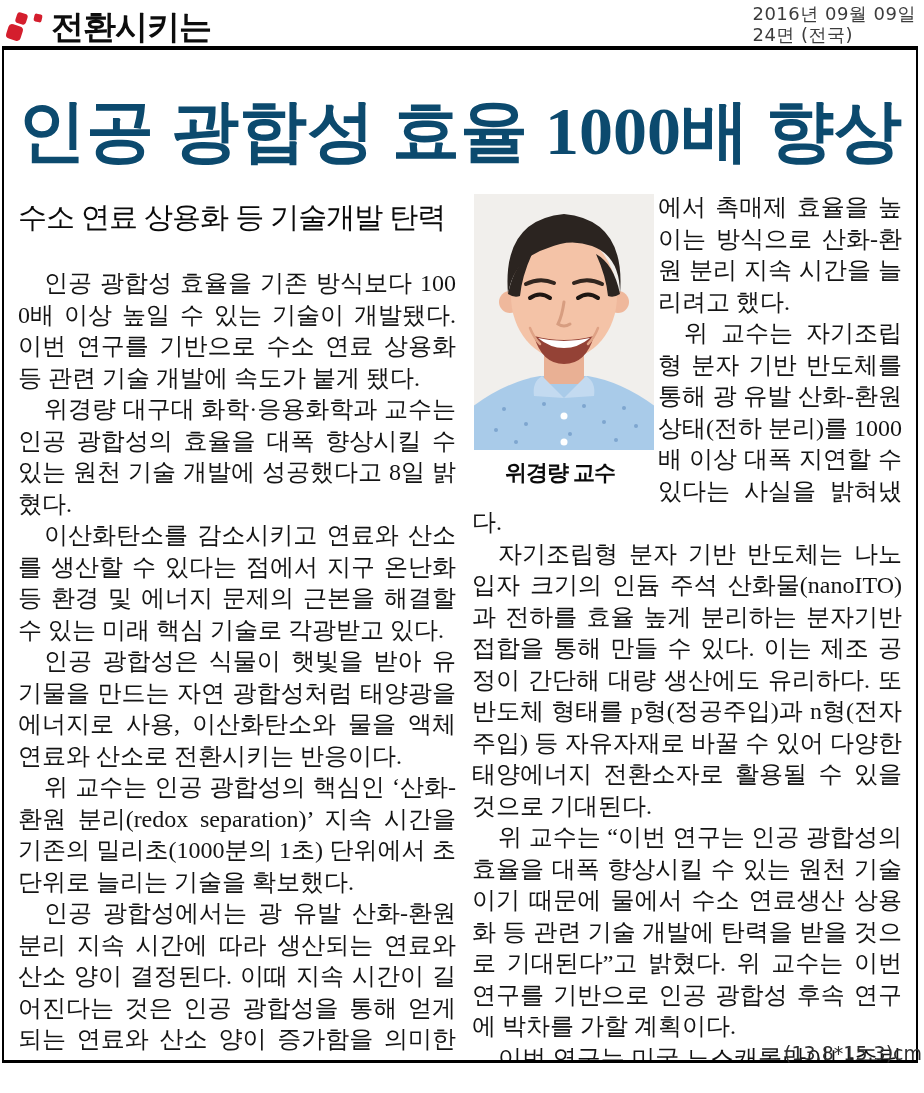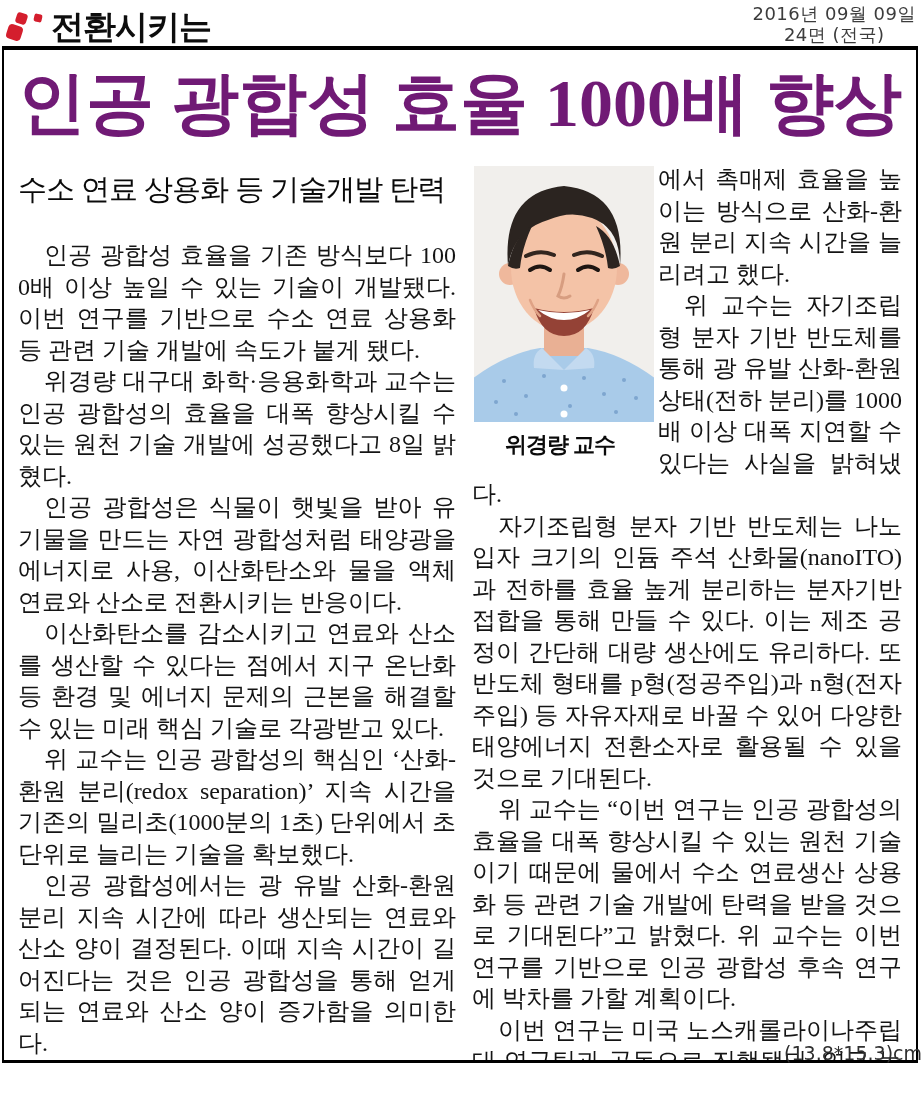"2016년 09월 09일" .dateblock { text-align: center -> left }
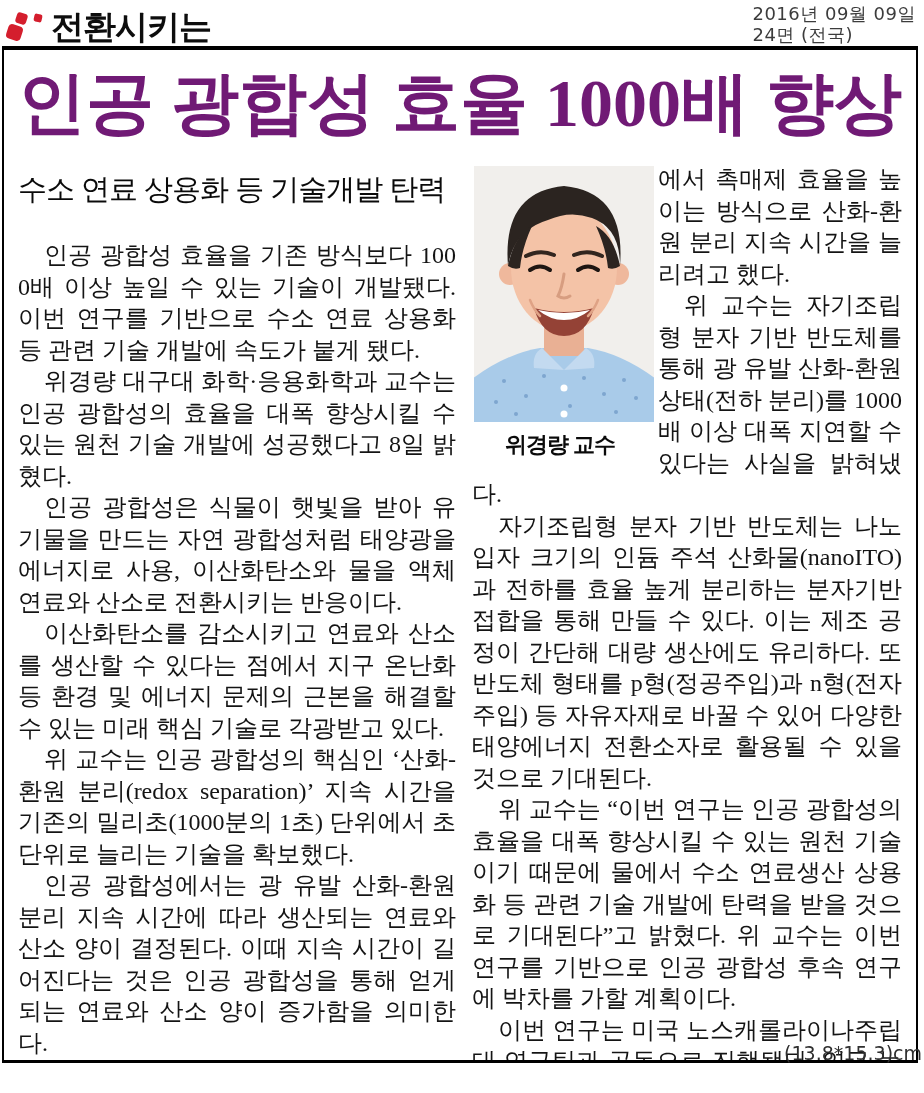"인공 광합성 효율 1000배 향상" .headline { color: #701a75 -> #0c4a6e; margin-top: none -> 28px }
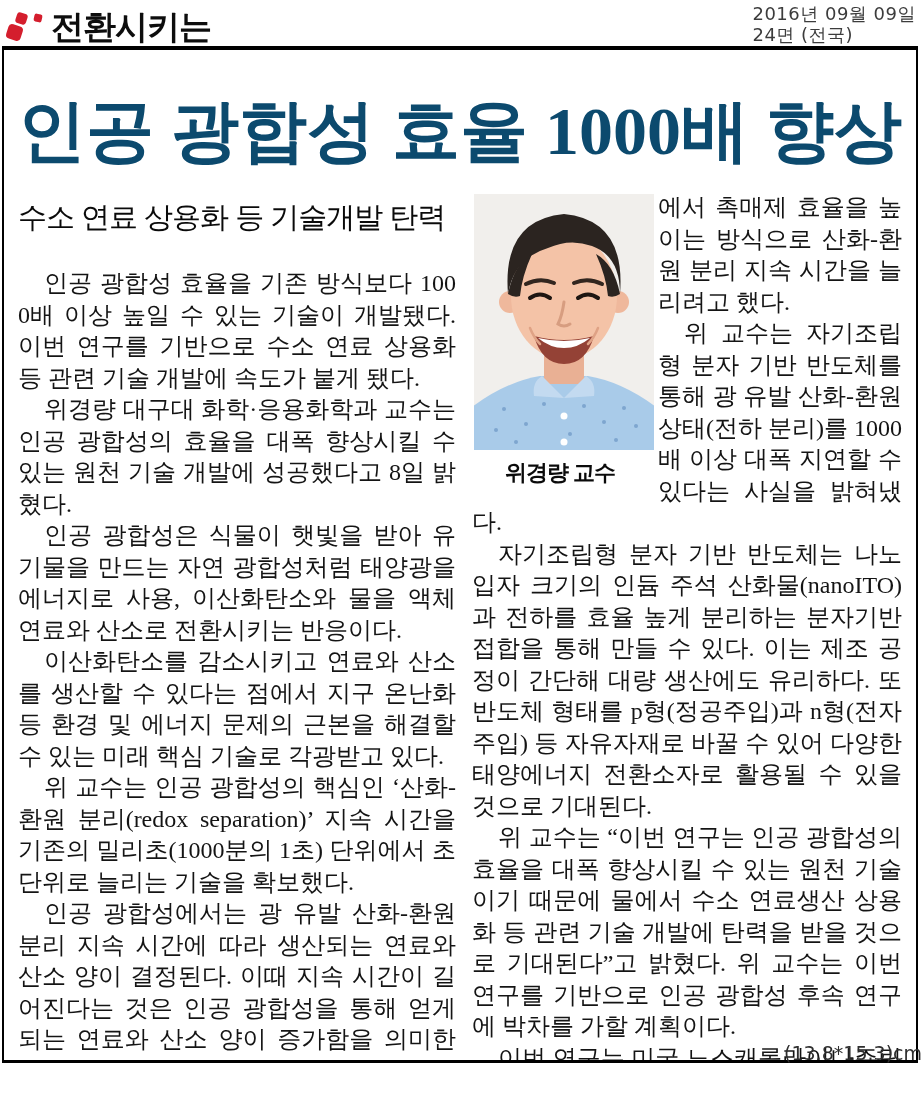"인공 광합성은 식물이 햇빛을 받아" p.bodytext { order: before "이산화탄소를 감소시키고 연료와 산소를 생산할" -> after "이산화탄소를 감소시키고 연료와 산소를 생산할" }
